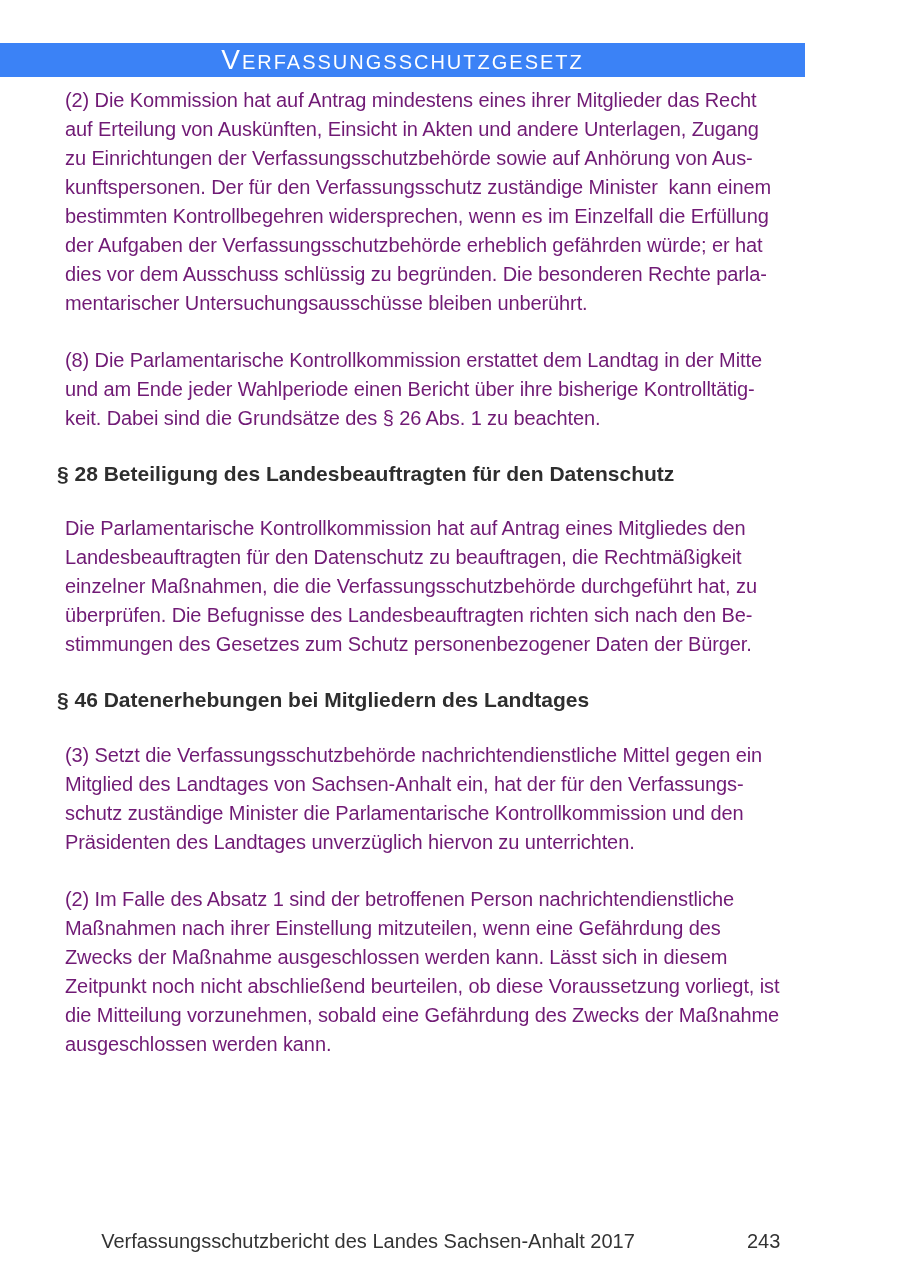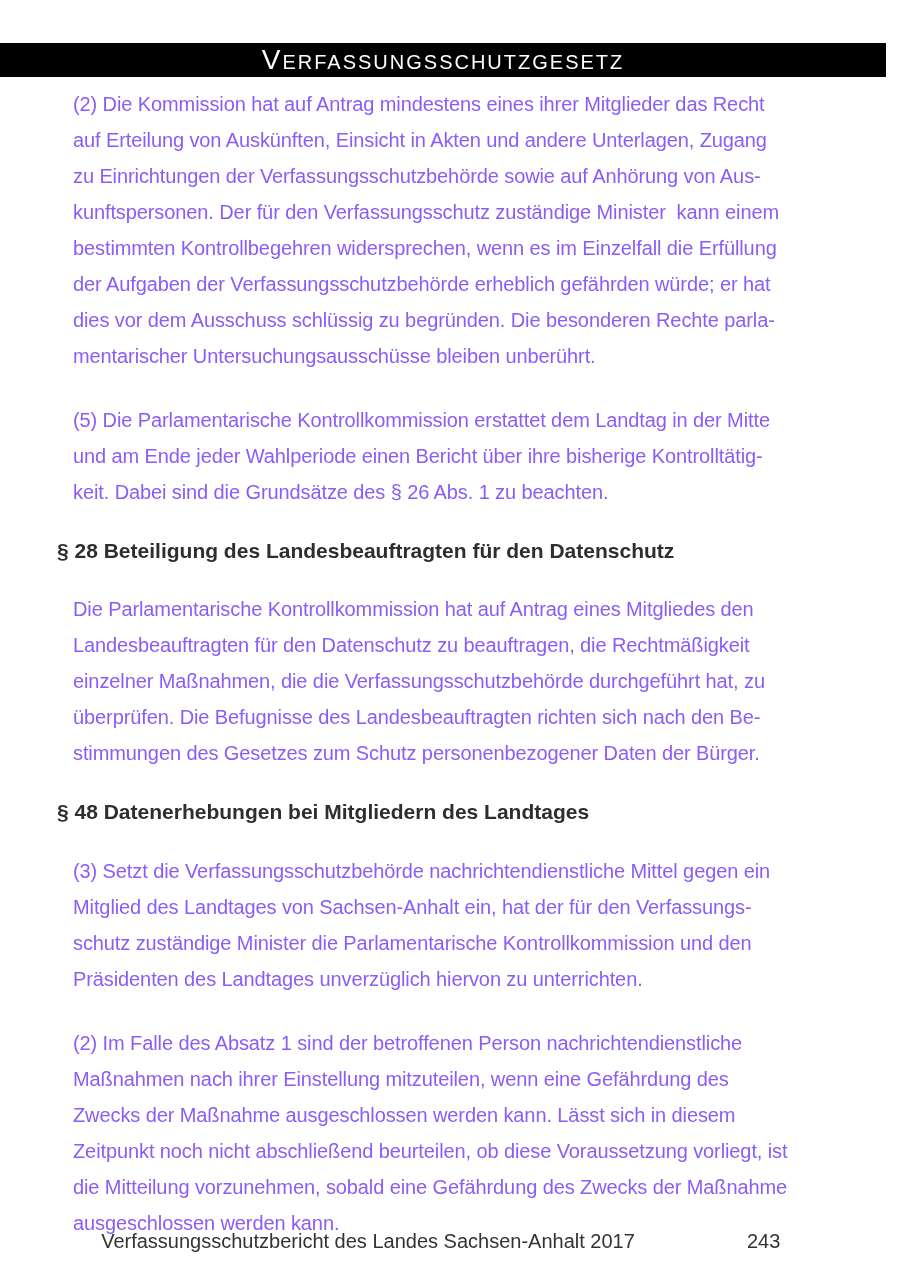"Verfassungsschutzgesetz" .header-bar { background: #000000 -> #3b82f6; width: 886px -> 805px }
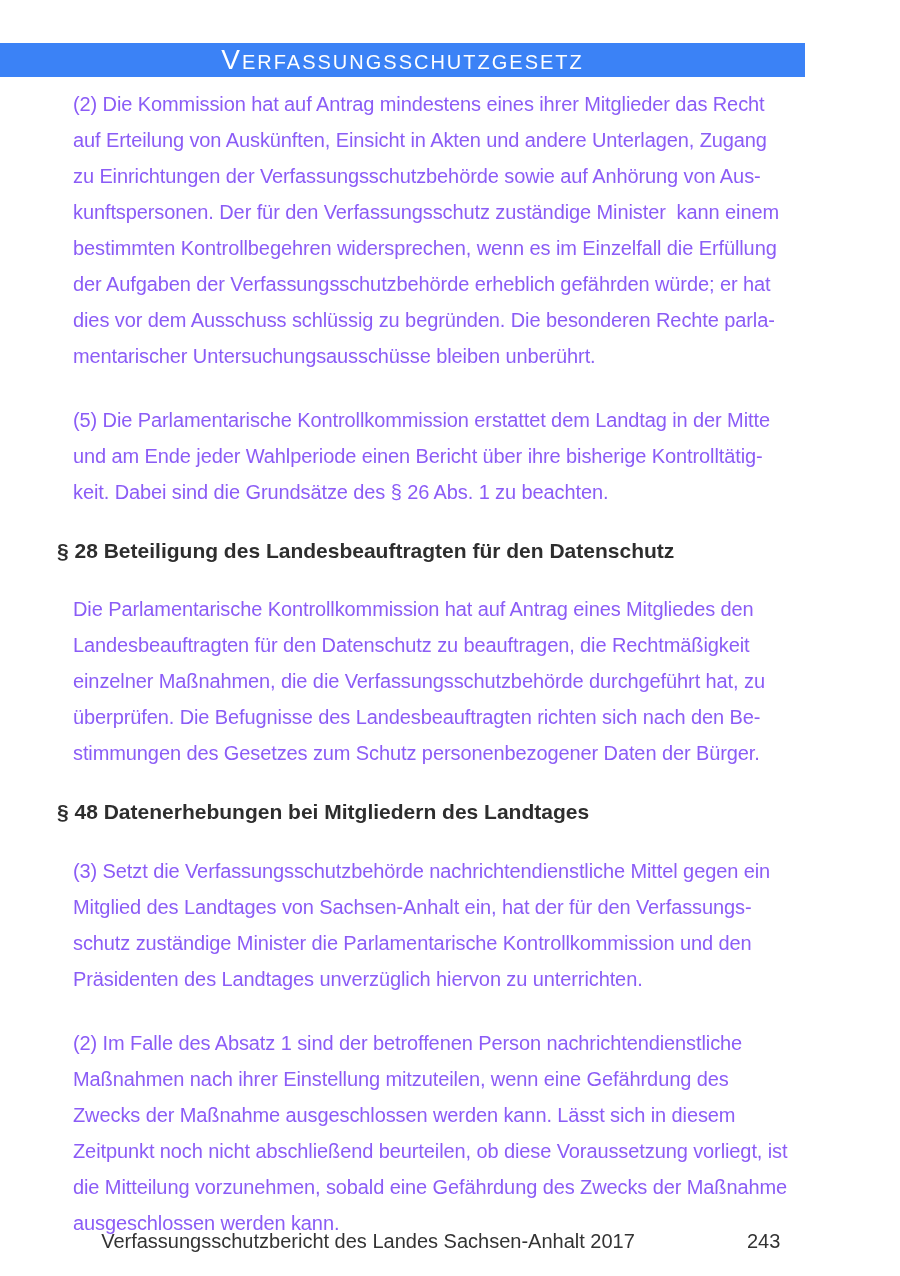"(2) Die Kommission hat auf" .para { color: #8b5cf6 -> #701a75; line-height: 36px -> 29px; margin: 0 0 28px 16px -> 0 0 28px 8px }
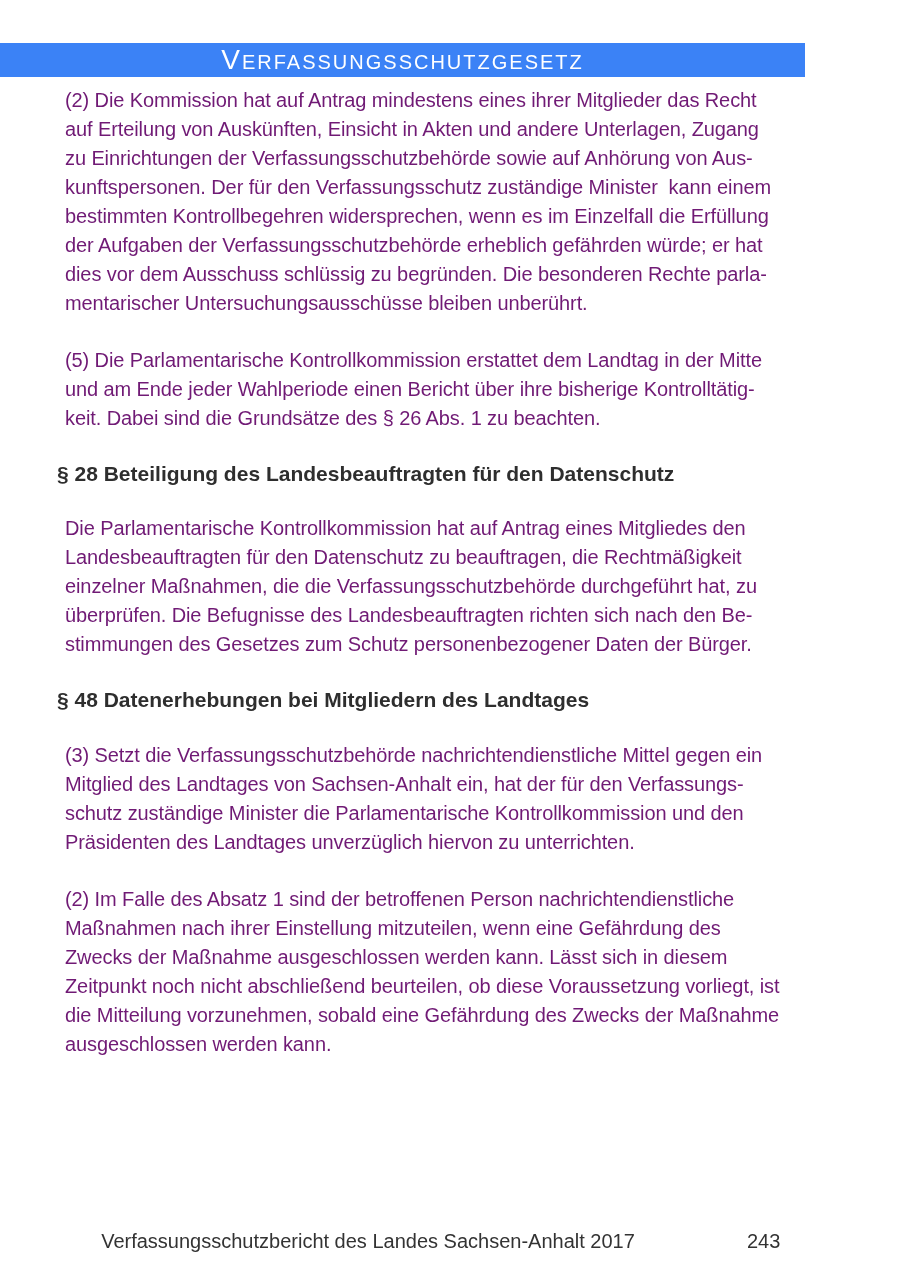"(5) Die Parlamentarische" p.para { text: 5 -> 8 }
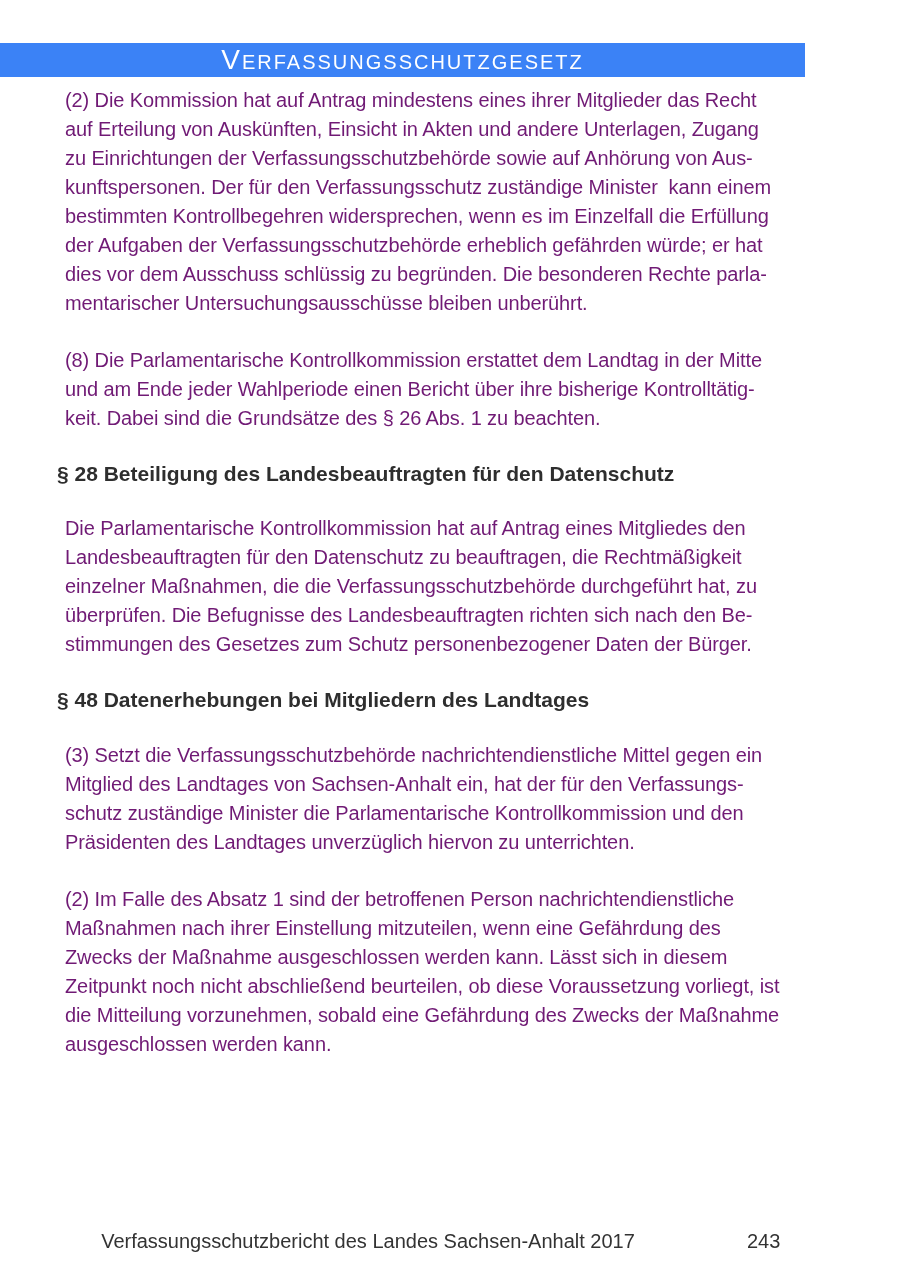"§ 48 Datenerhebungen bei Mitgliedern" h2.section-heading { text: 48 -> 46 }
